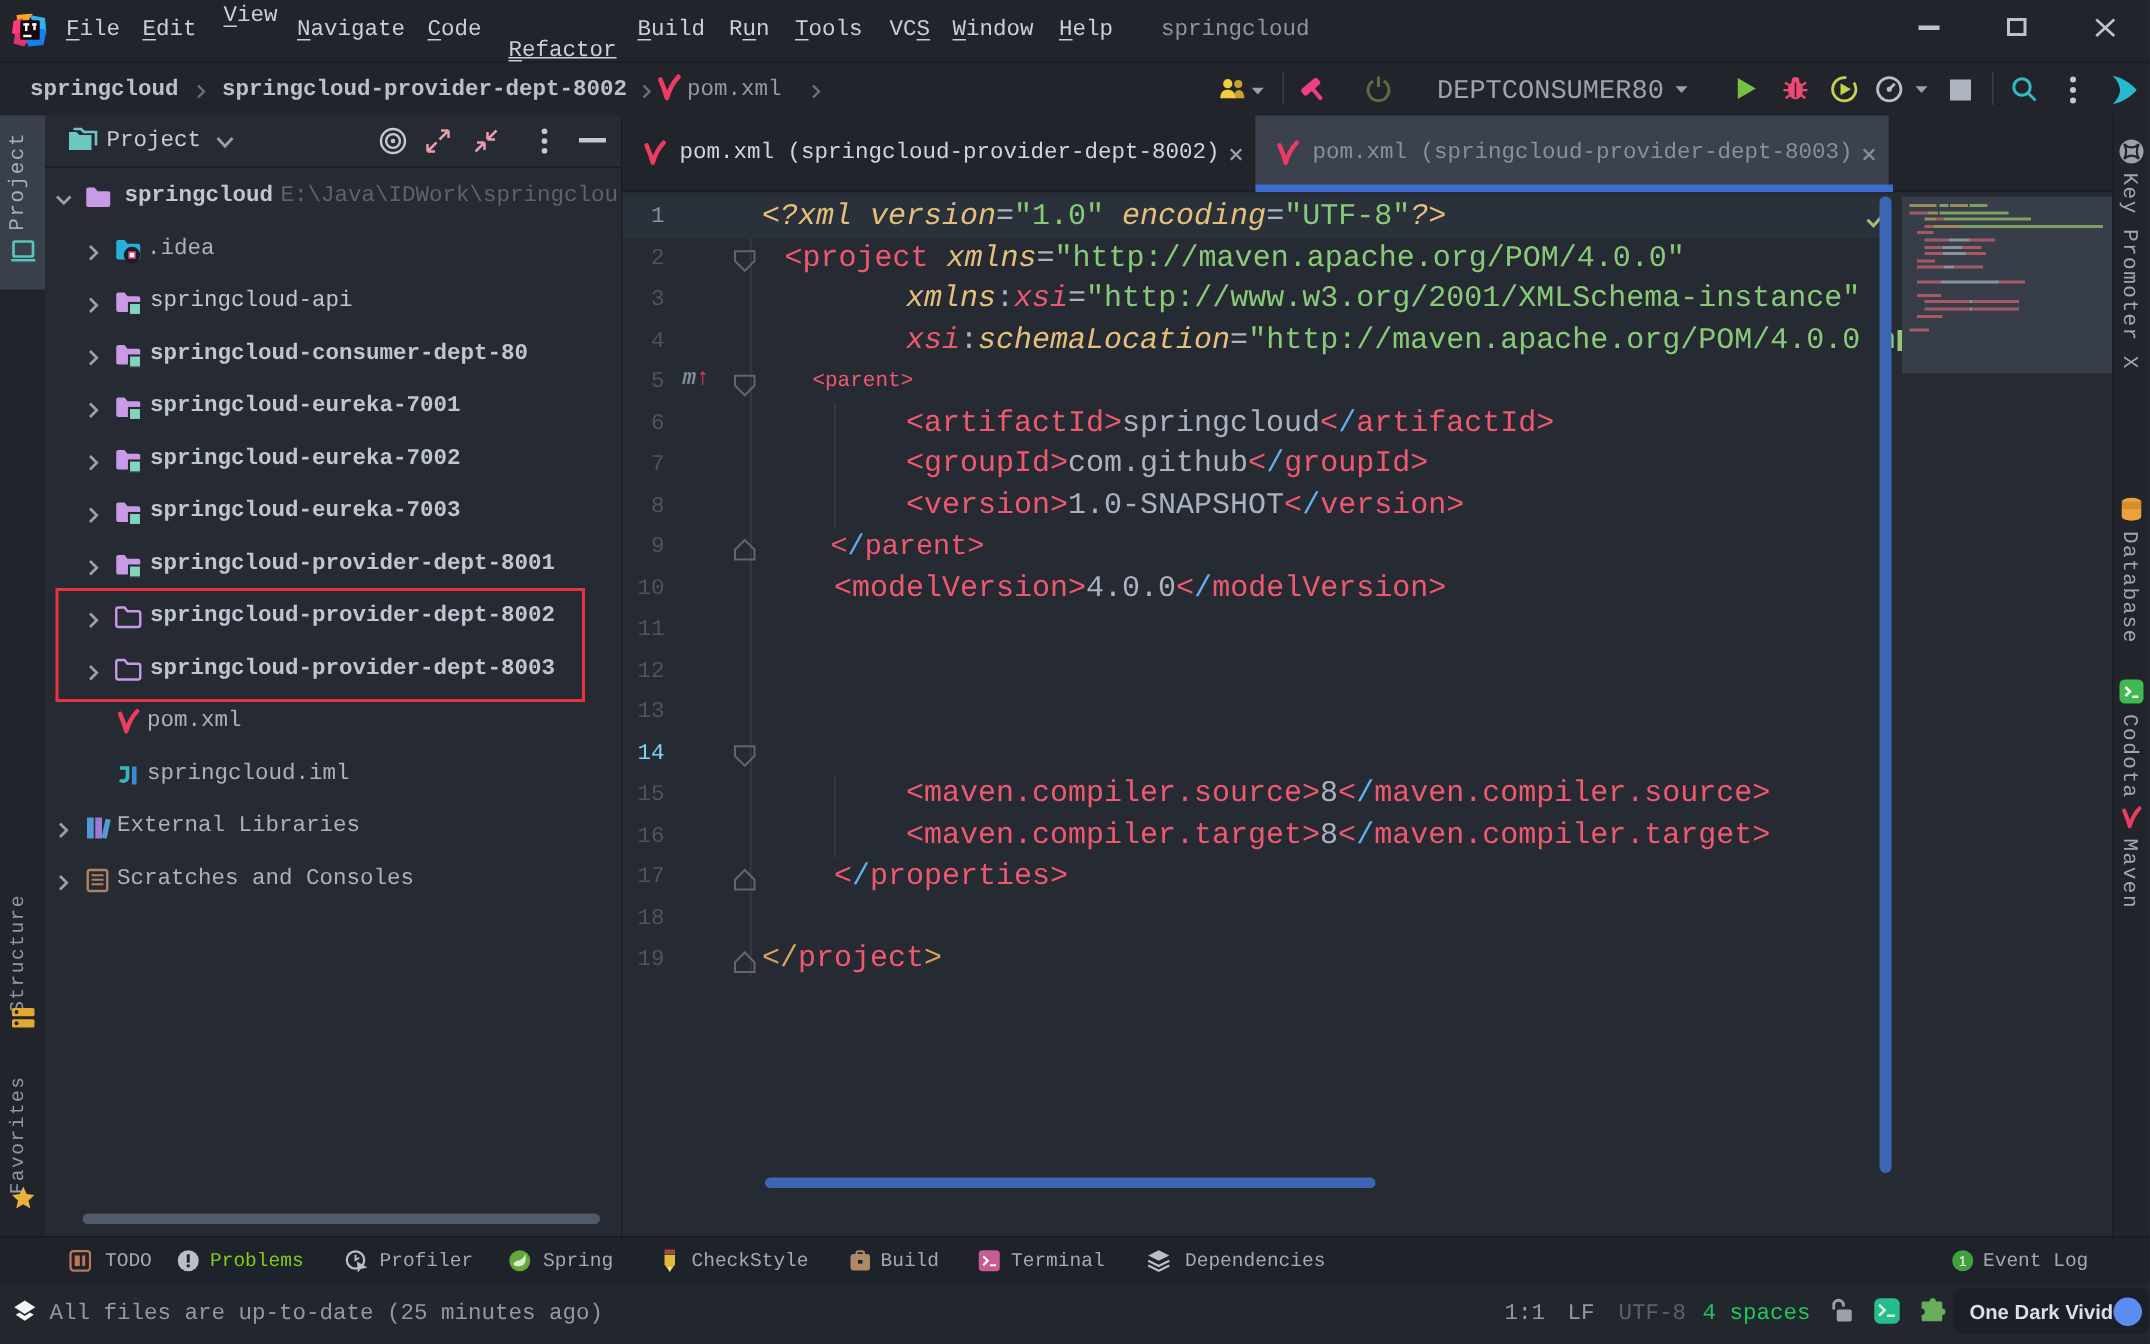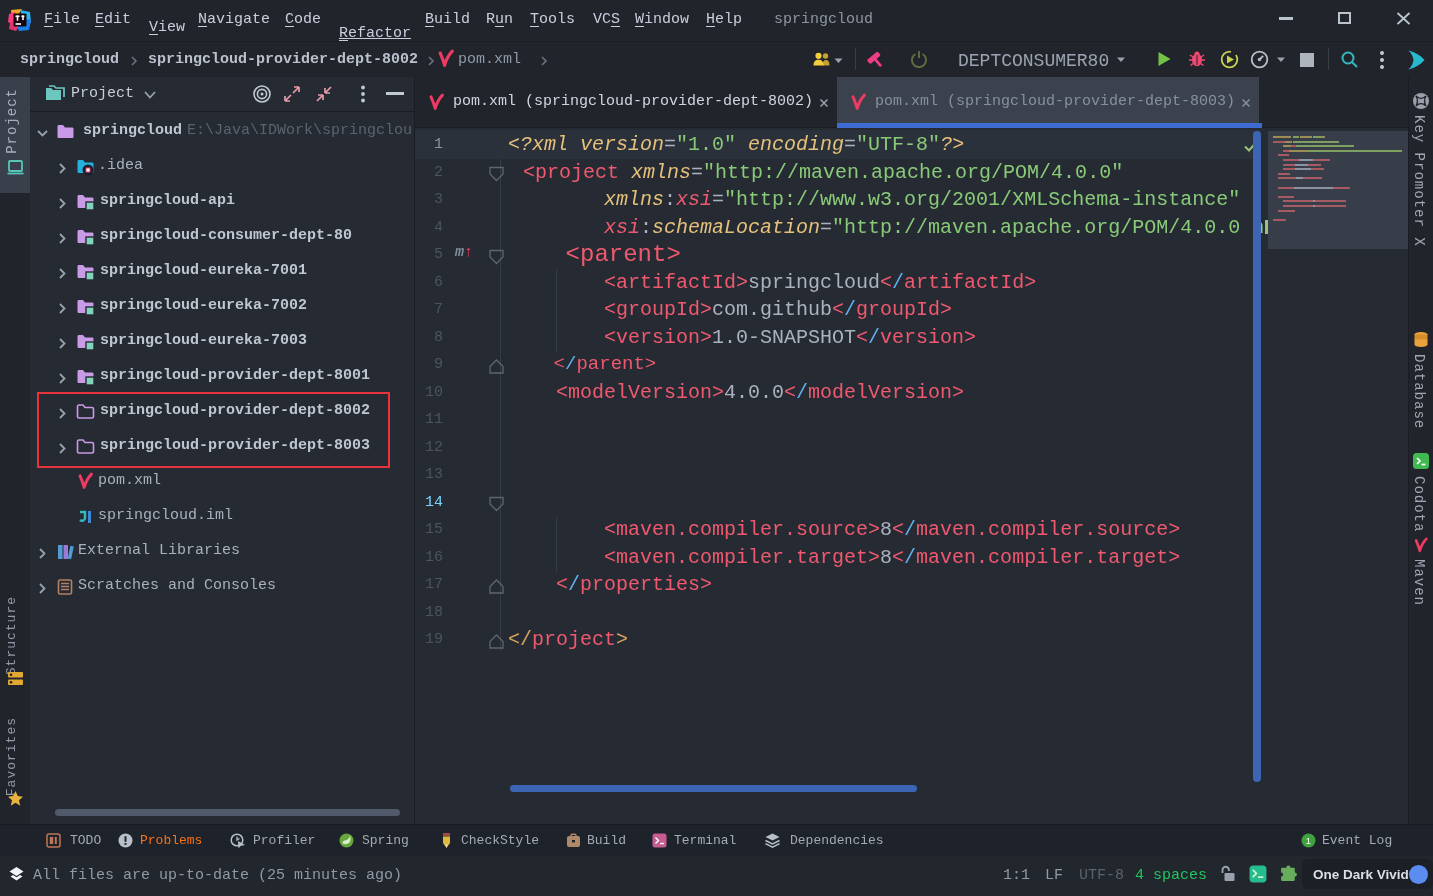"View" span { top: 19px -> 2px }
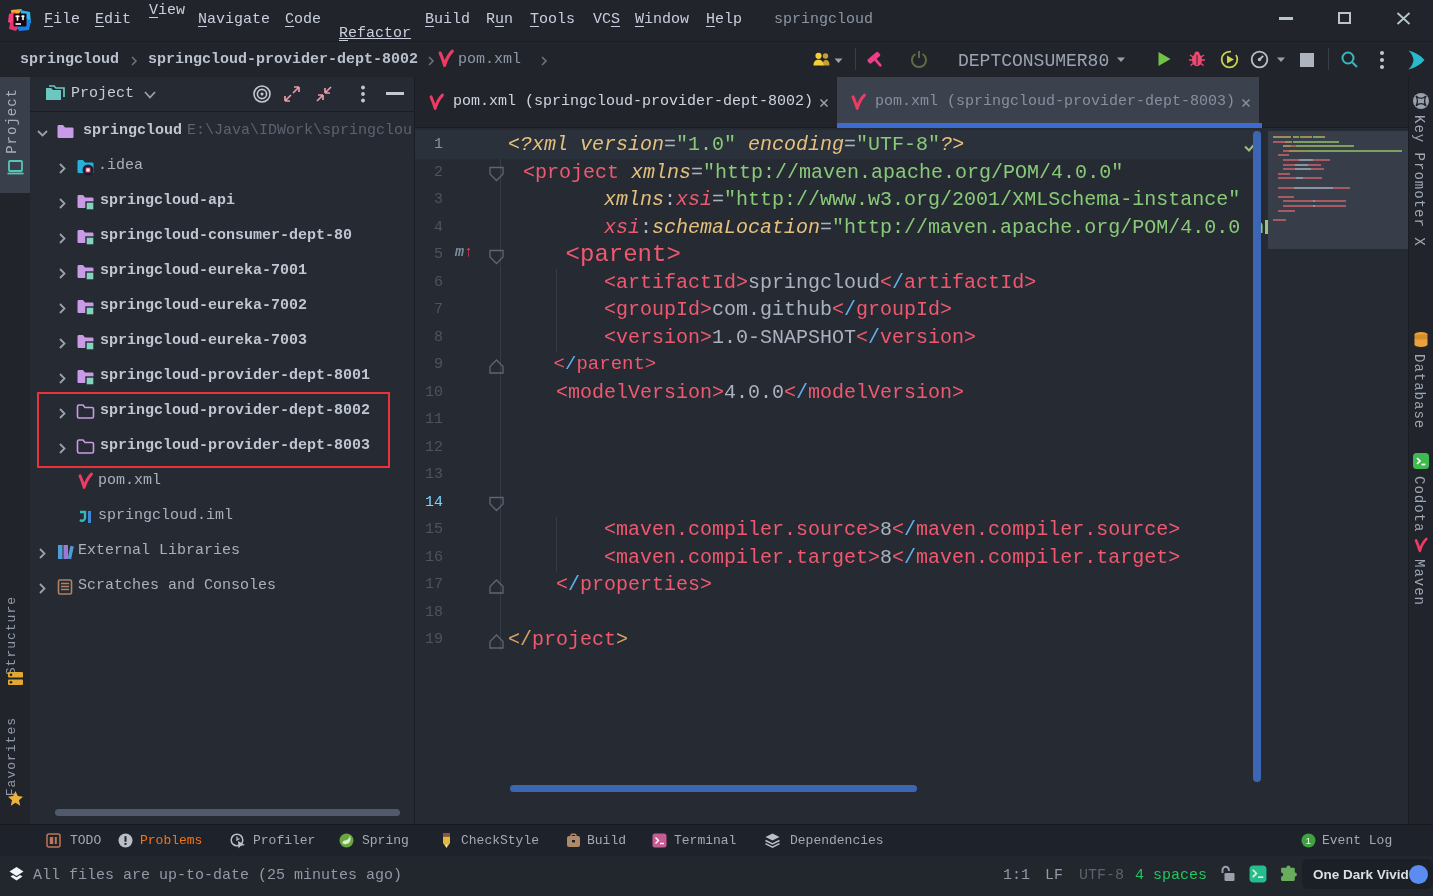"springcloud-api" span { font-weight: bold -> normal }
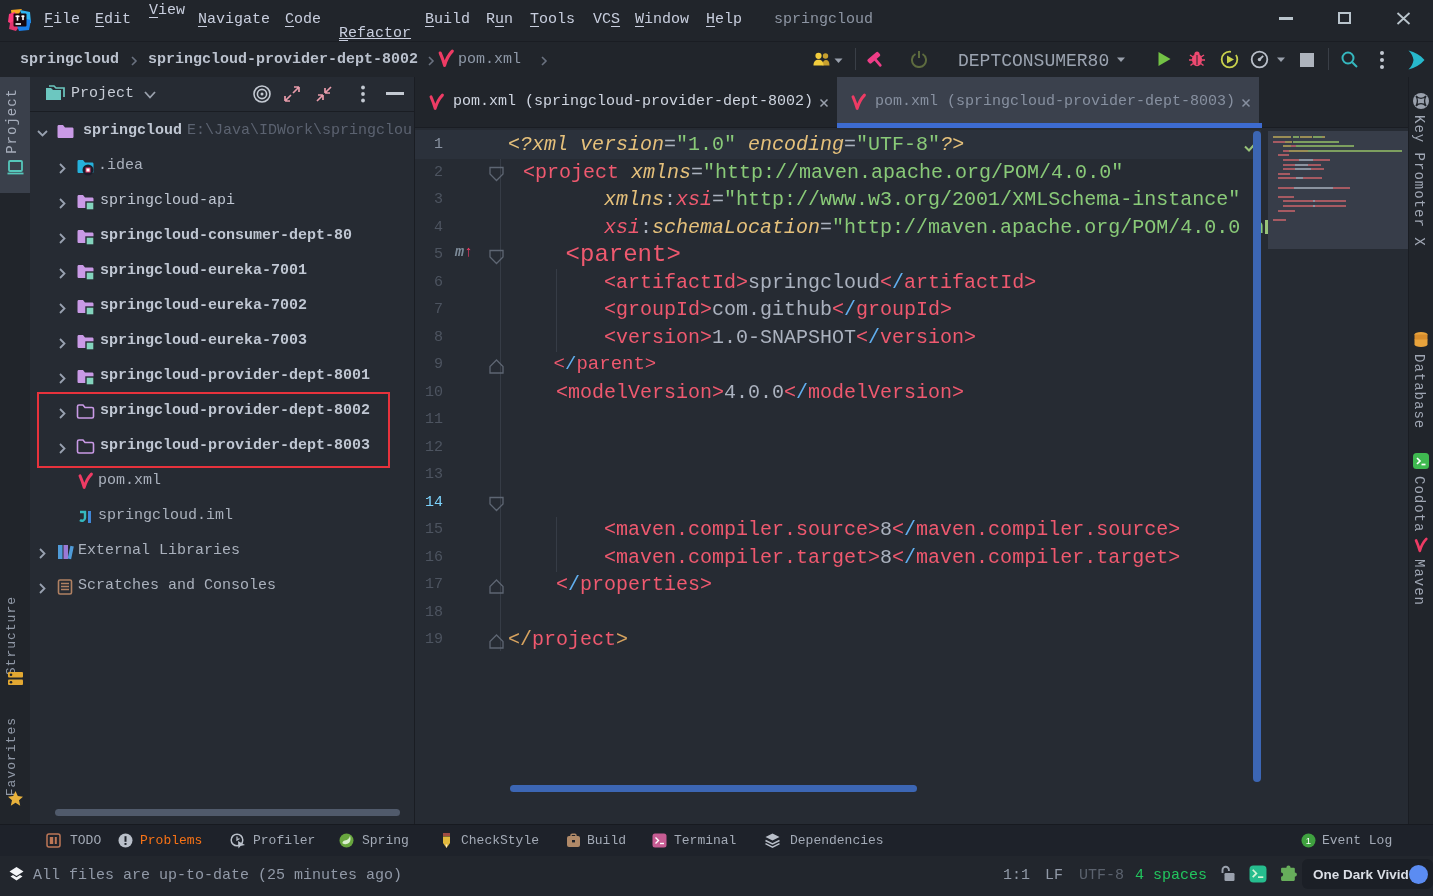"<parent>" div { font-size: 24px -> 14px }
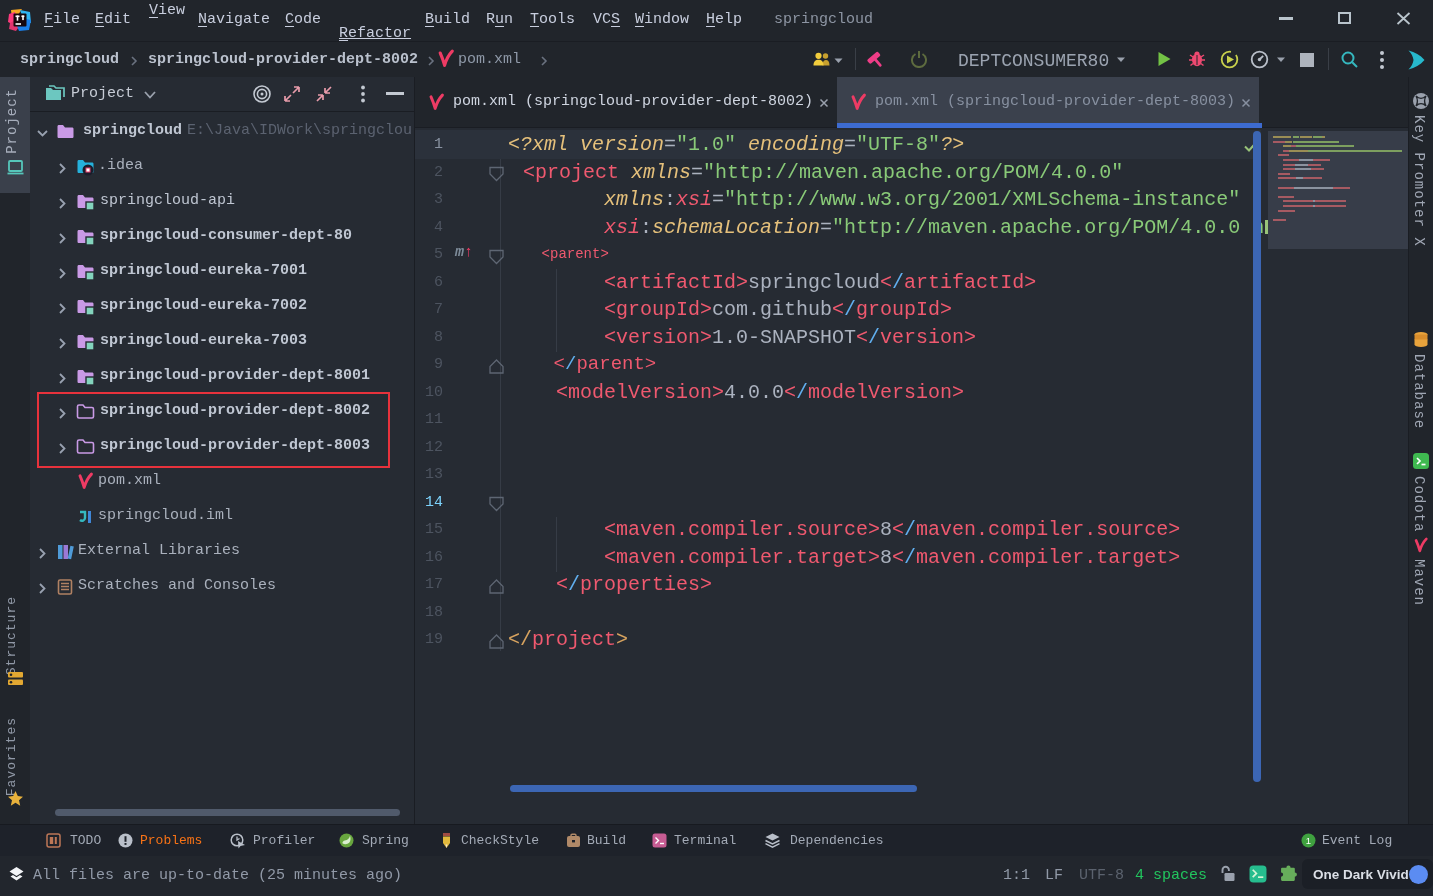"Problems" span { color: #f97316 -> #84cc16 }
